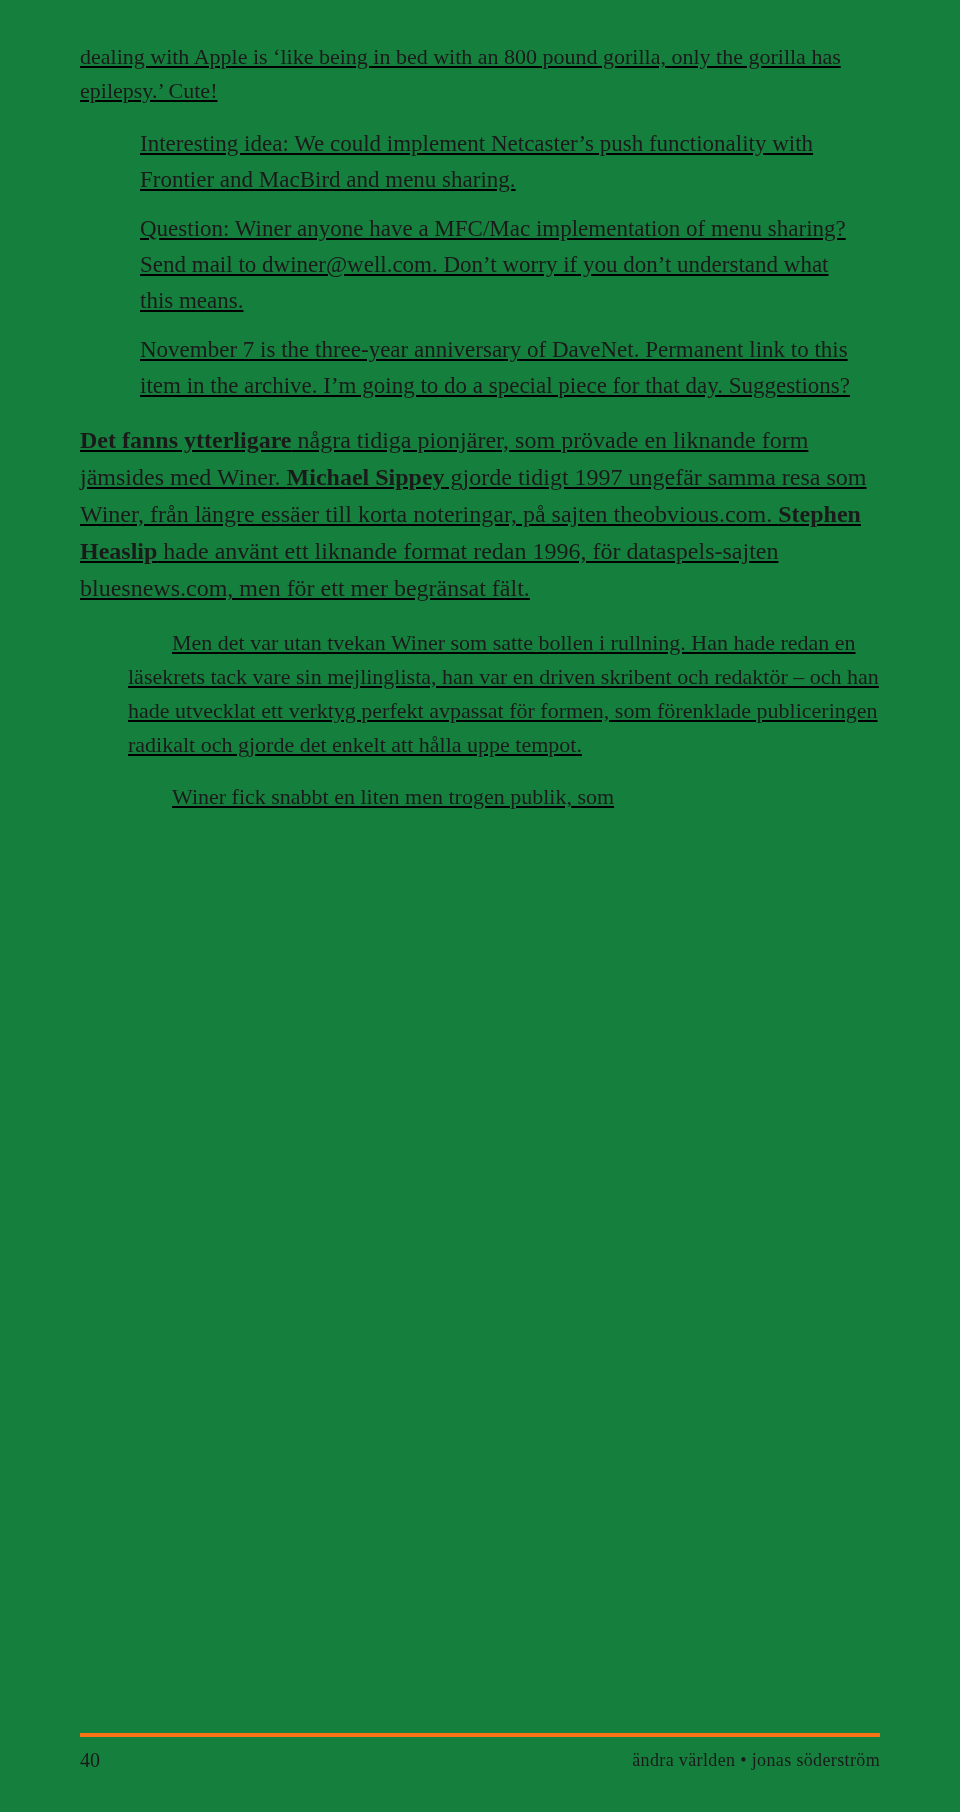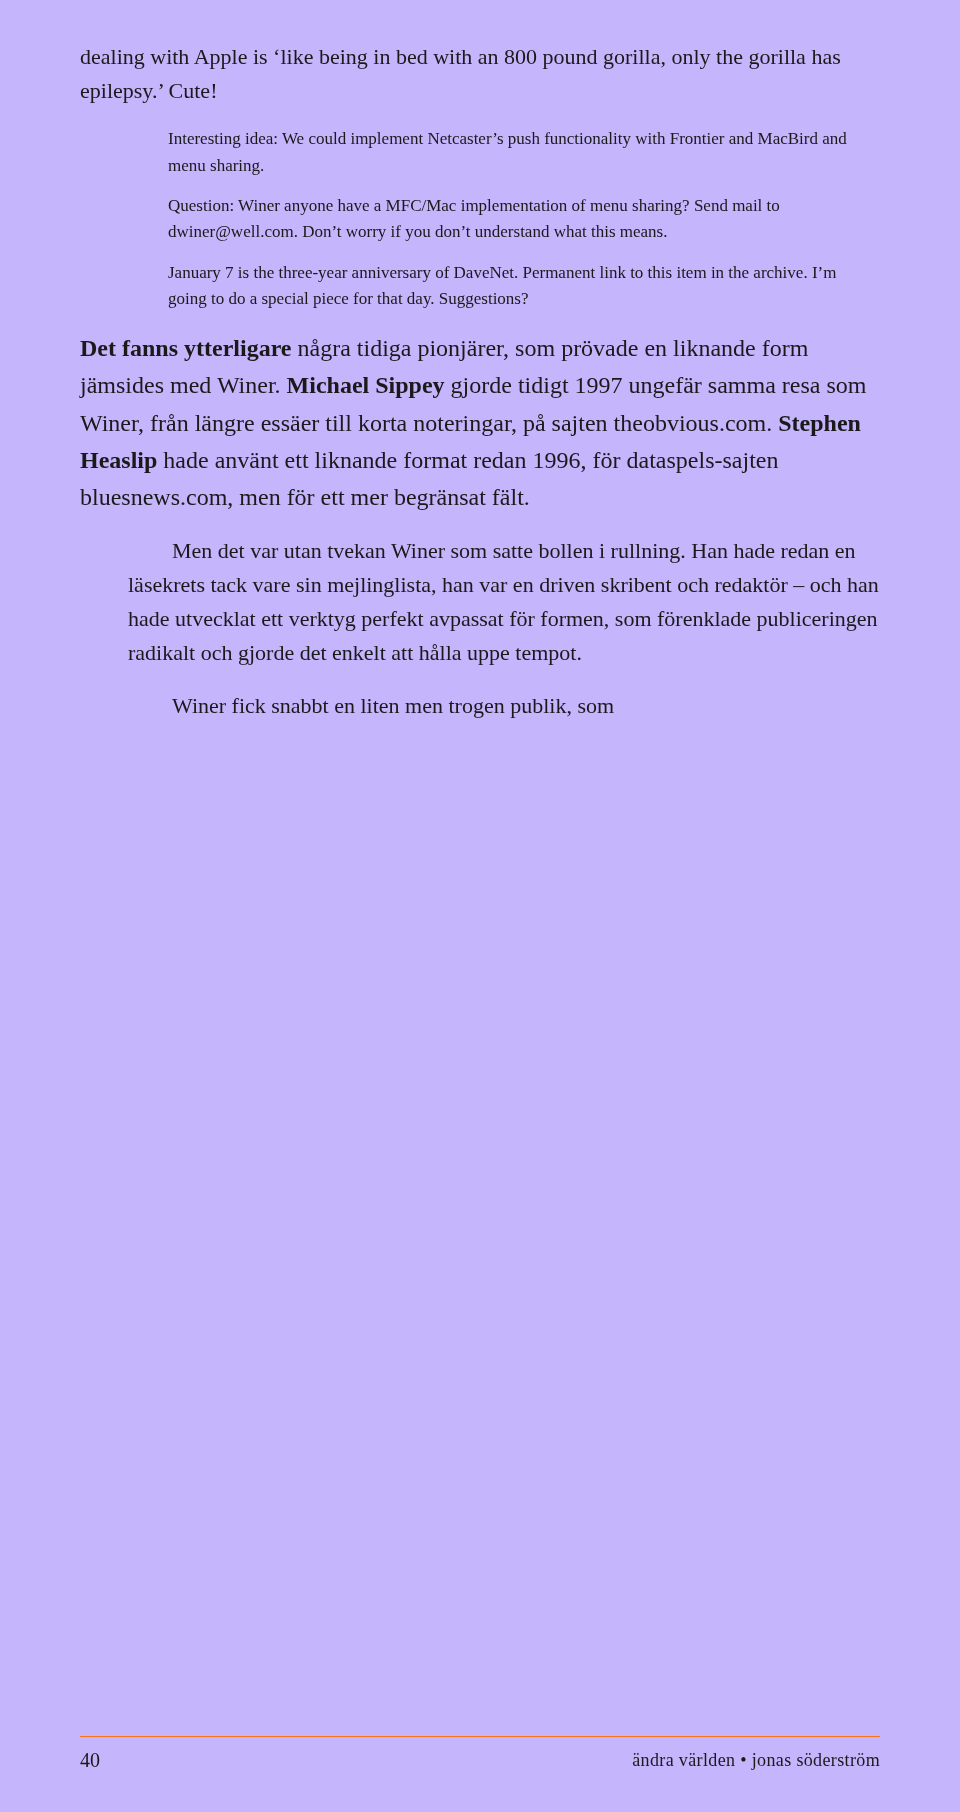"dealing with Apple is ‘like" .page { background: #c4b5fd -> #15803d; text-decoration: none -> underline }
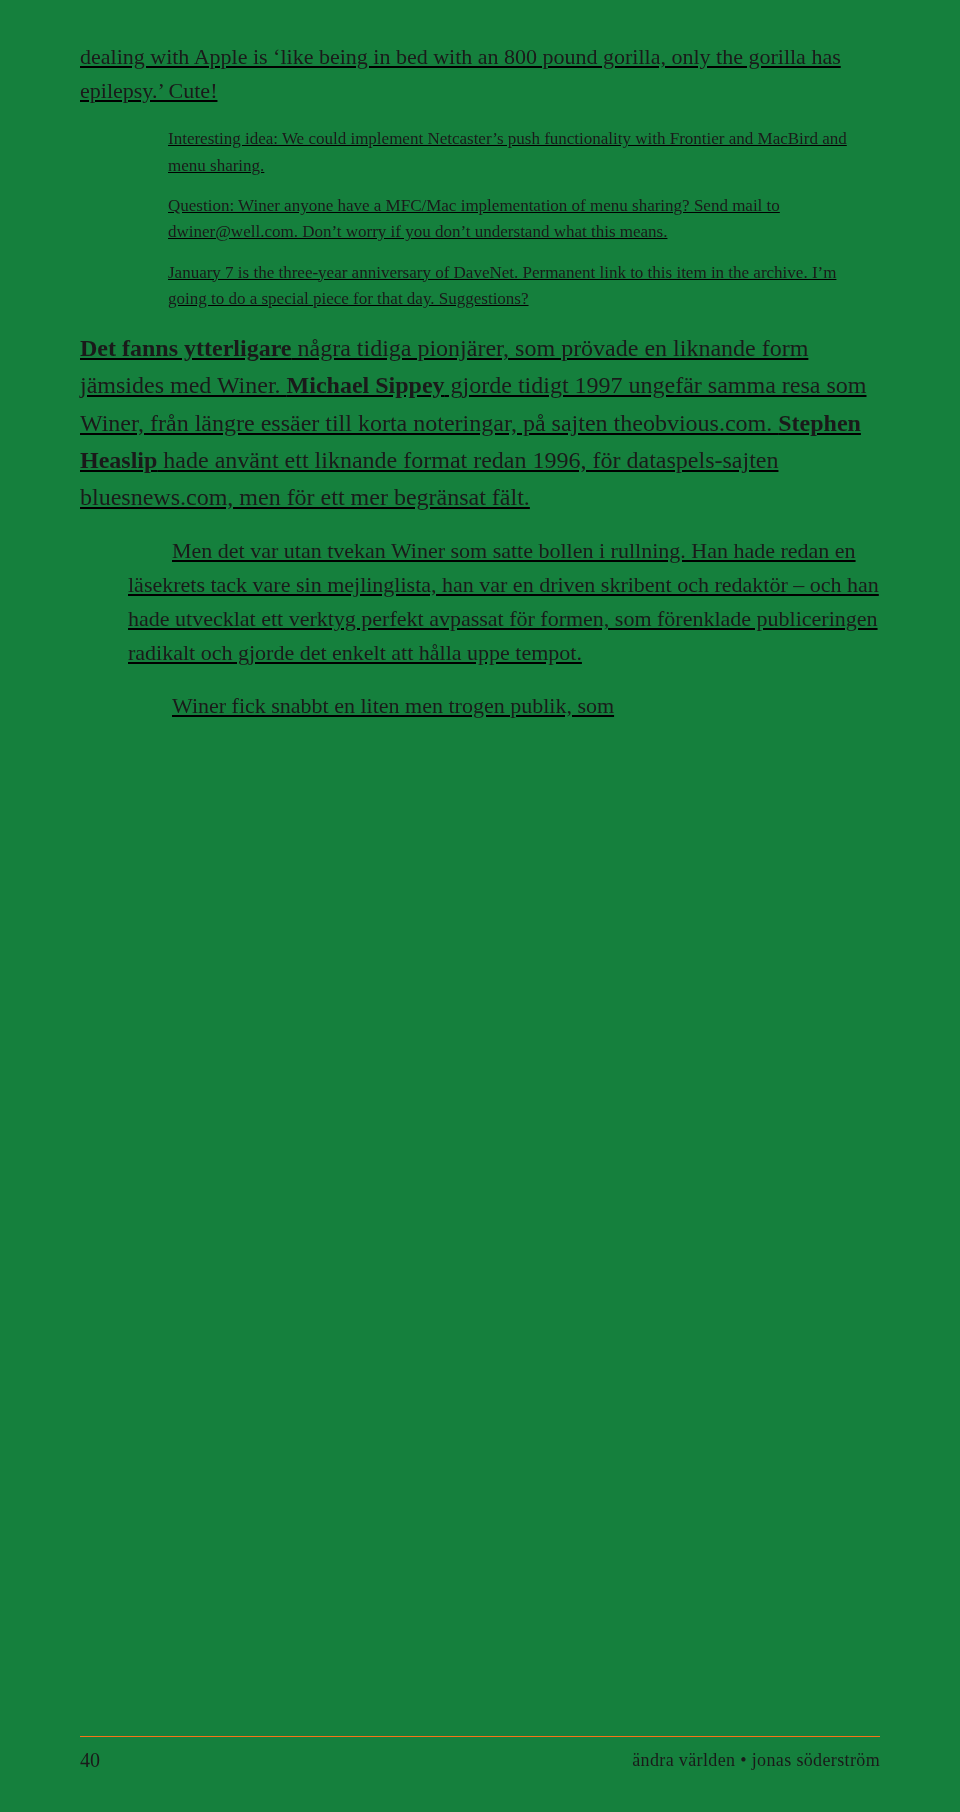"Interesting idea: We could implement" .blockquote-section { font-size: 17px -> 23px; margin-left: 88px -> 60px }
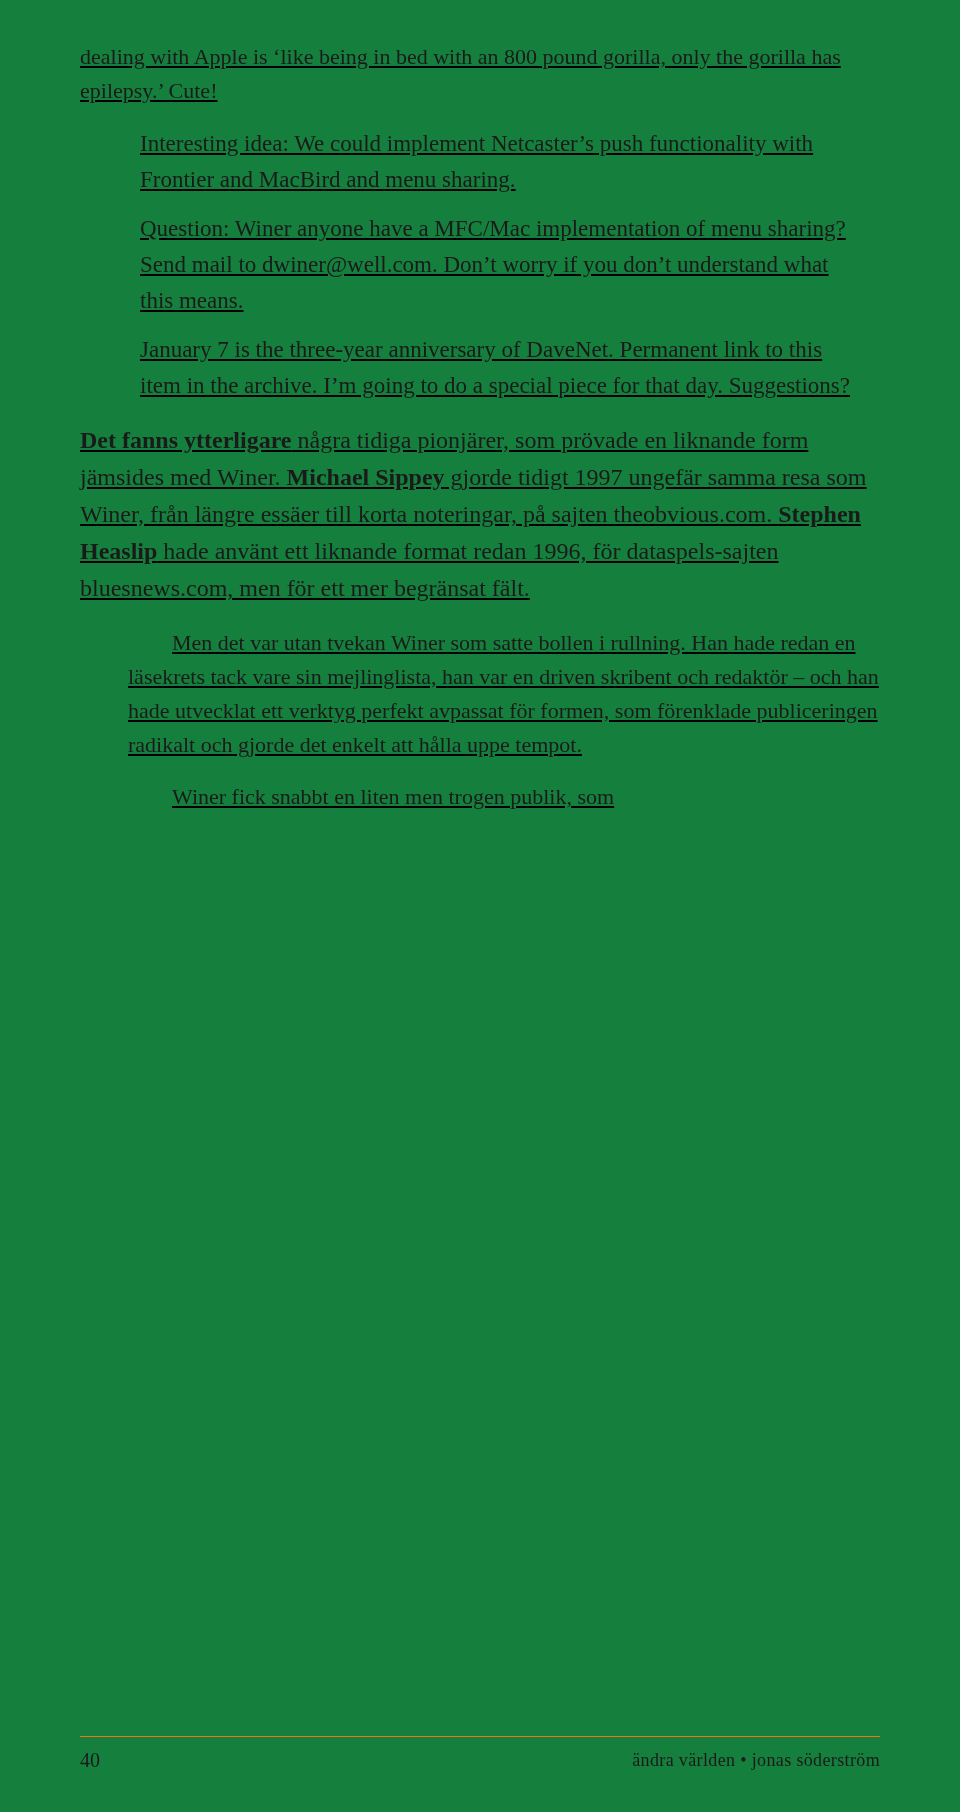"January 7 is the three-year" span { text: January -> November }
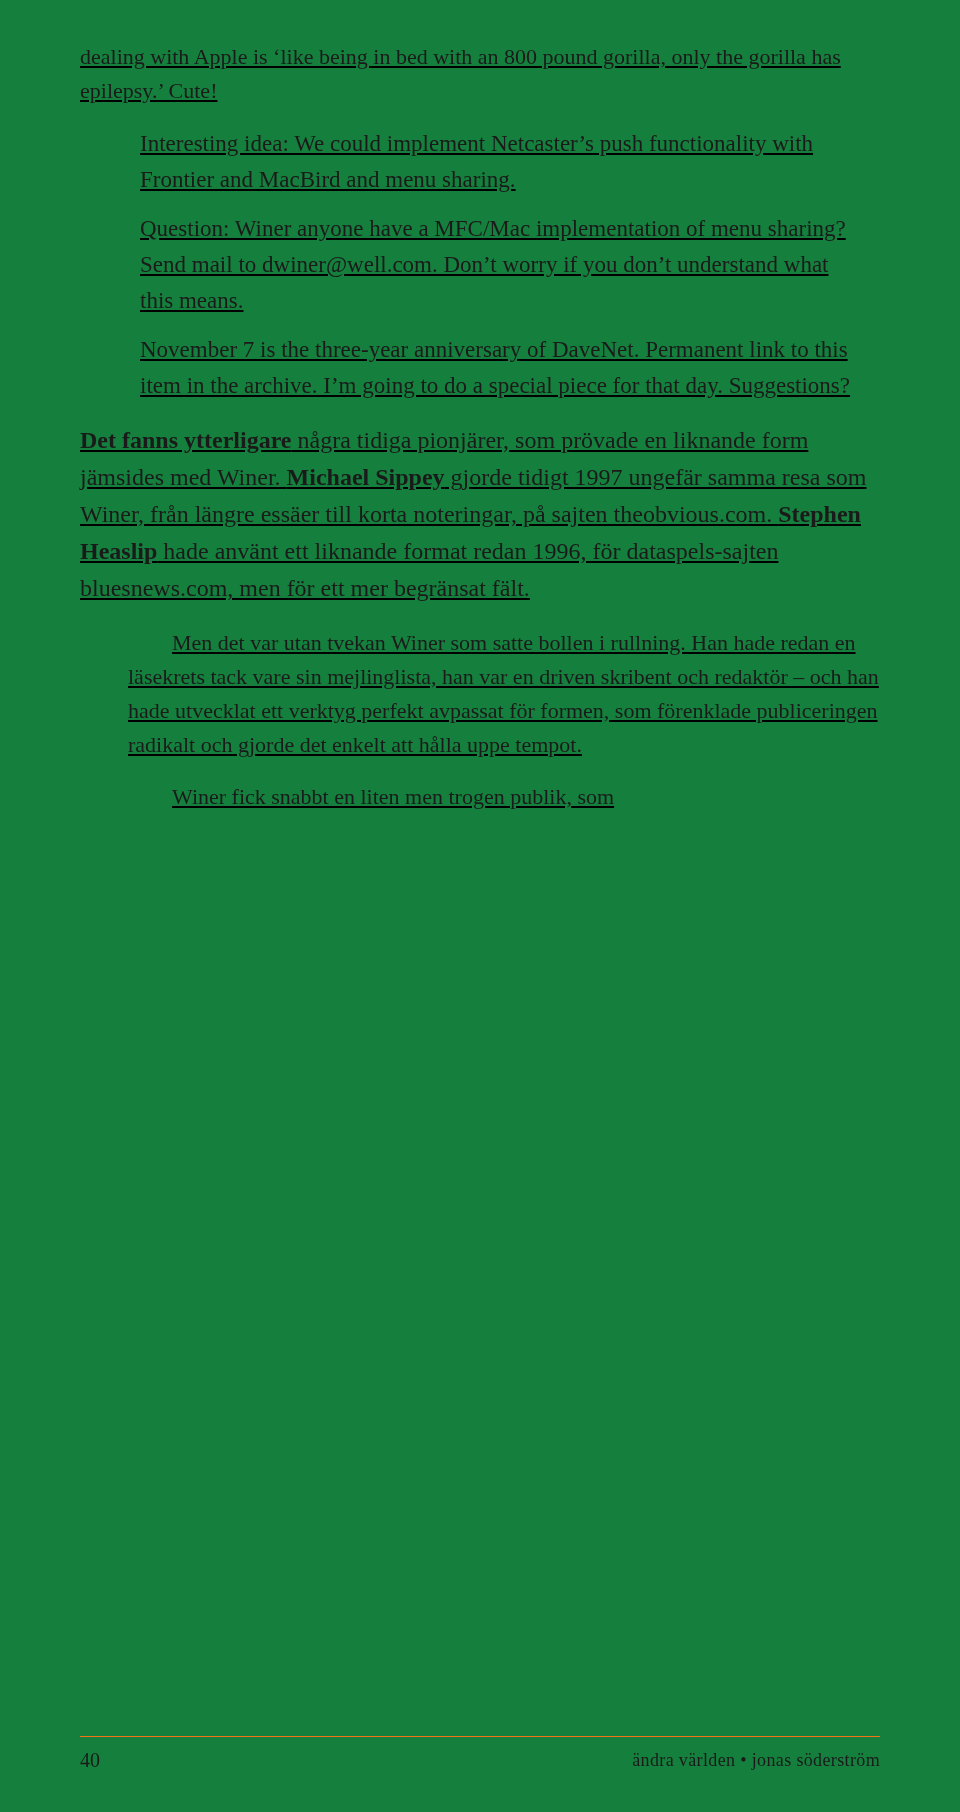"40" .footer-bar { border-top: 1px solid #f97316 -> 4px solid #f97316 }
